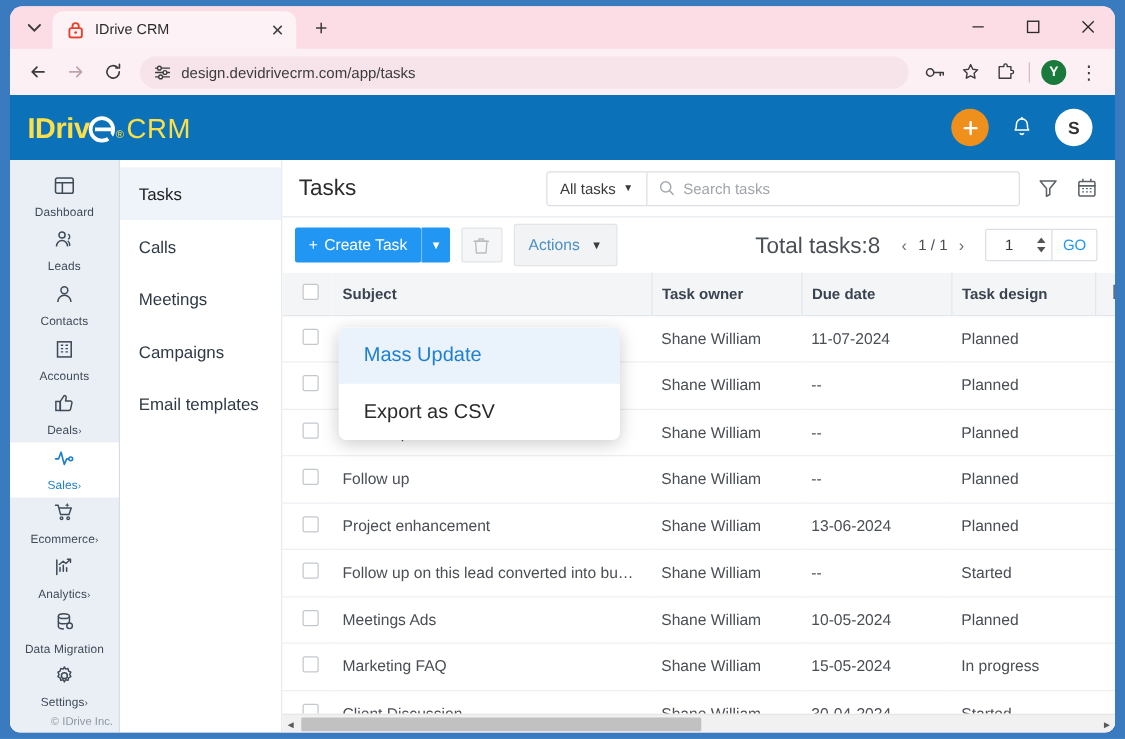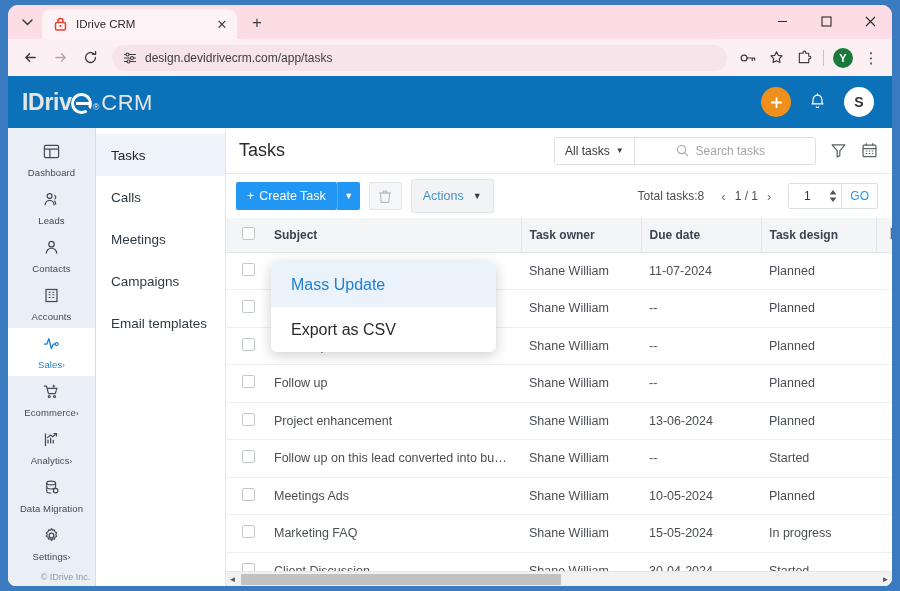"IDriv" .logo { color: #e5e5e5 -> #fde047 }
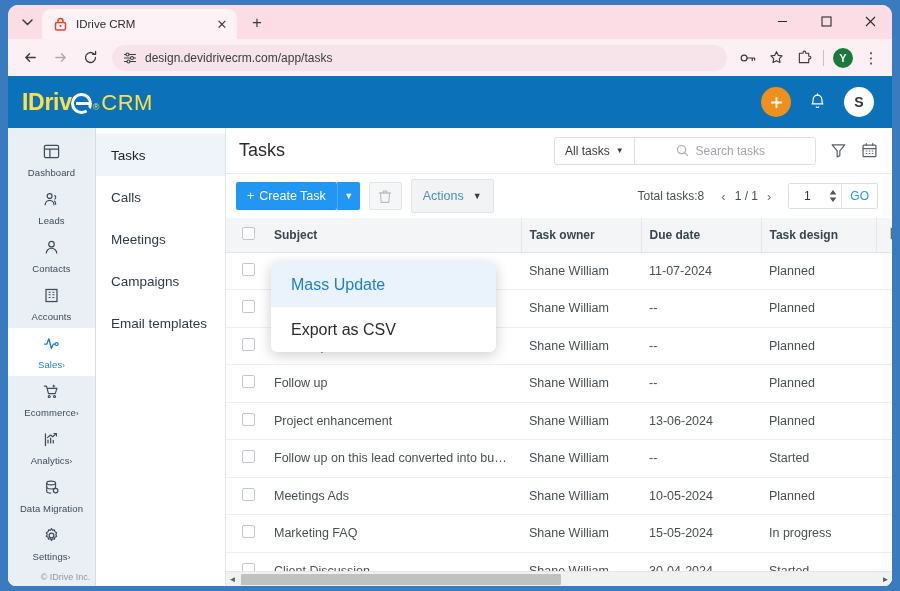"All tasks" .searchgroup { gap: 32px -> none; width: 262px -> 379px }
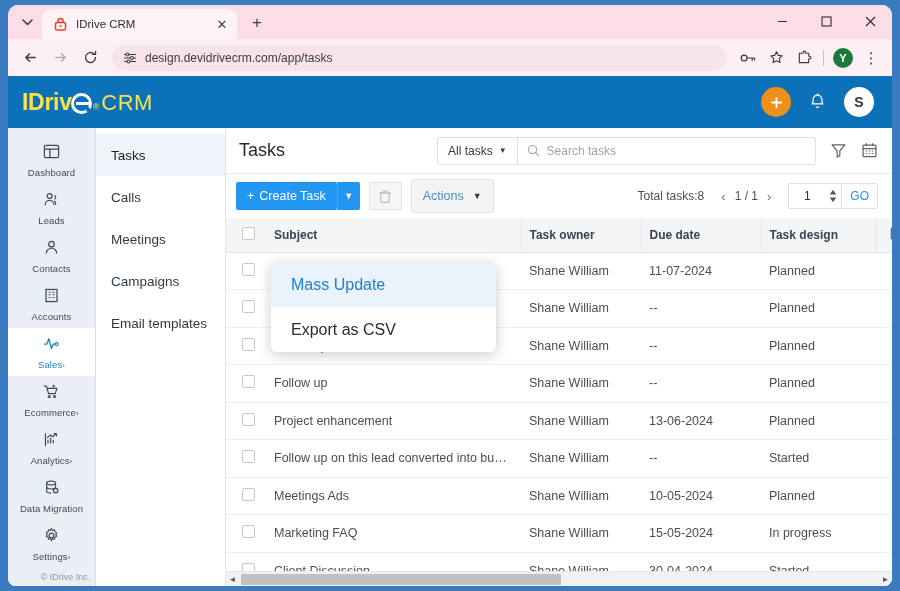"Total tasks:8" .total-tasks { font-size: 12px -> 18px }
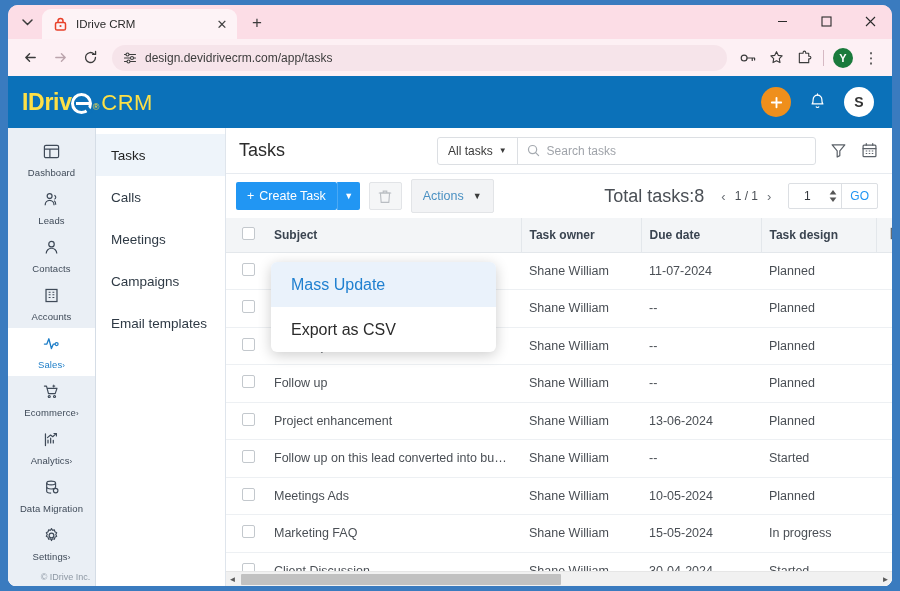"Deals›" div.nav-item { html: none -> <div> <span> <svg> <path></path> <rect></rect> </svg> </span> <span><span>Deals</span><span>›</span></span> </div> }
